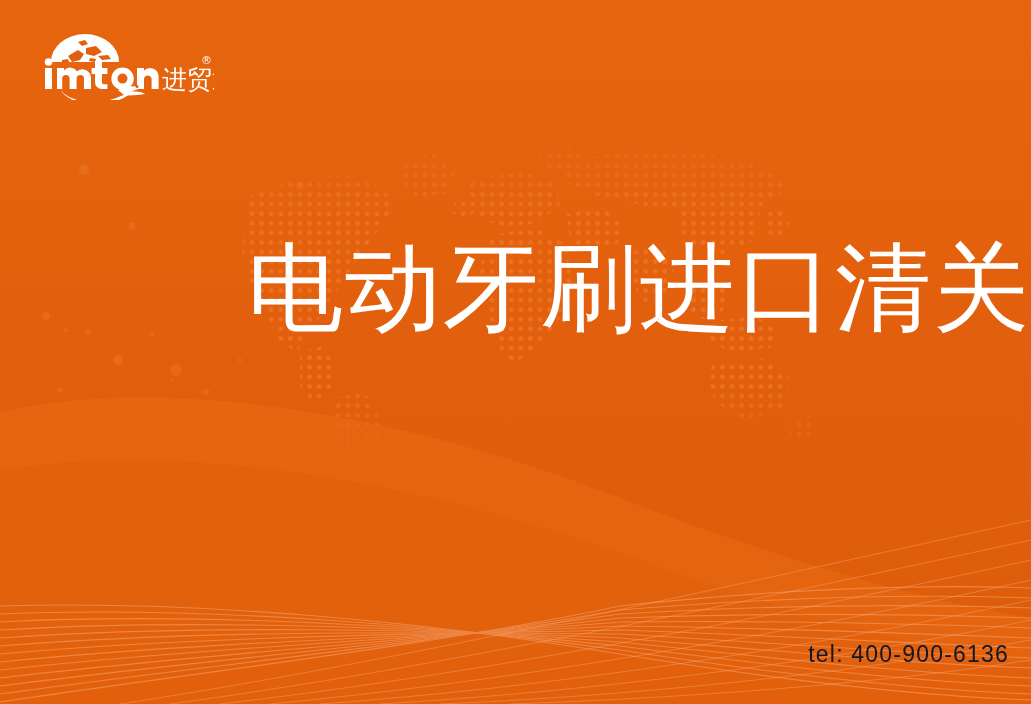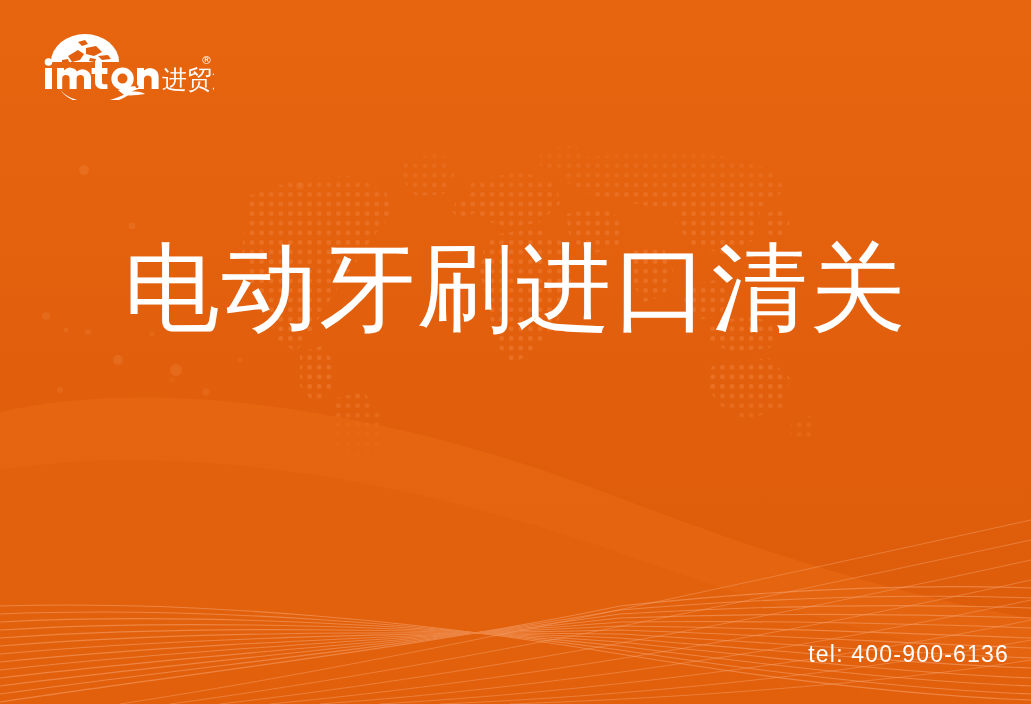"电动牙刷进口清关" #headline .hl-line { text-align: none -> right }
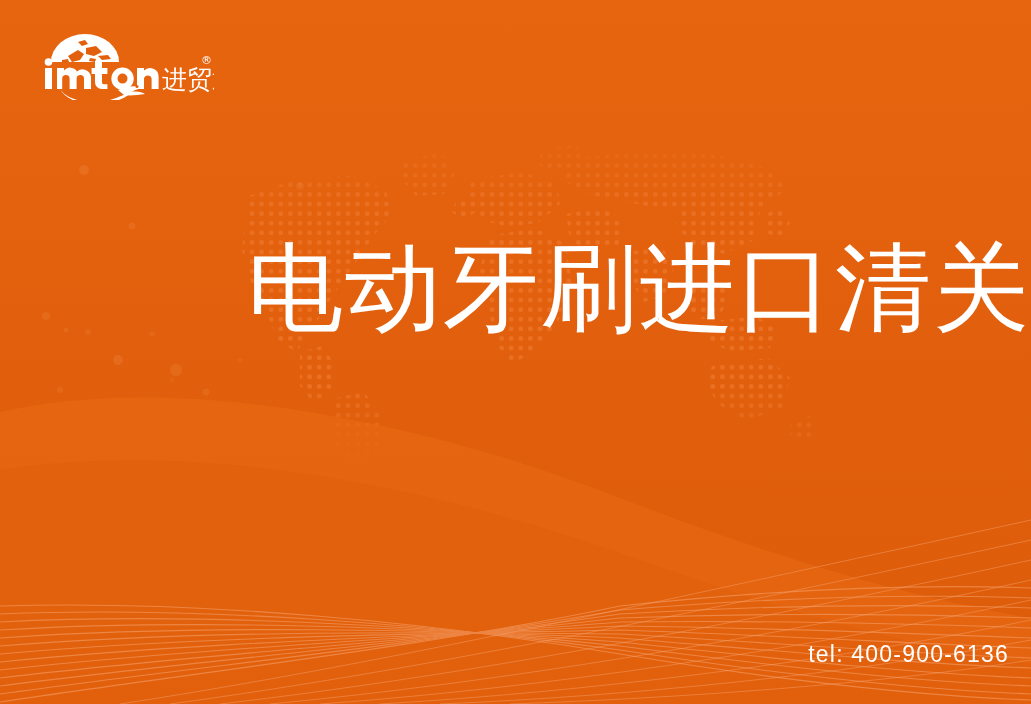"tel: 400-900-6136" #phone { color: #ffffff -> #0f172a }
